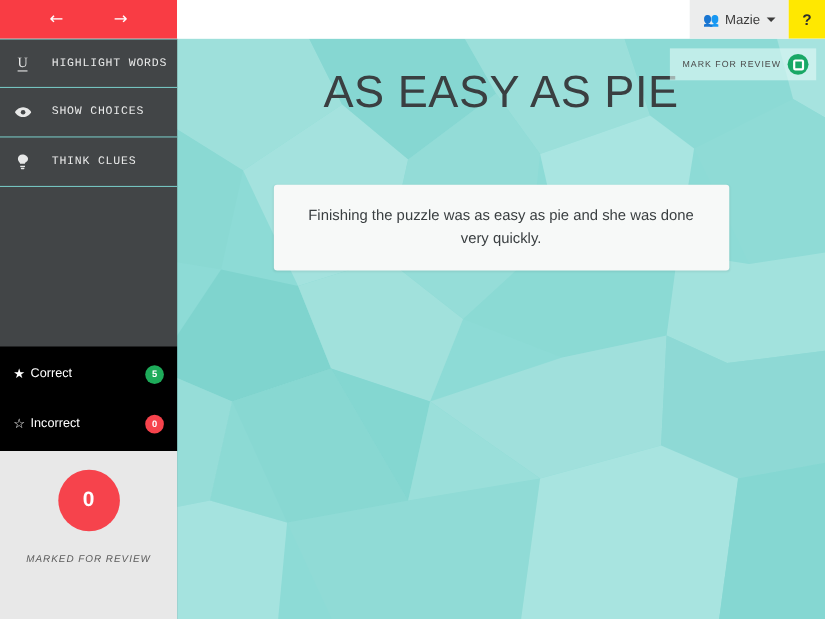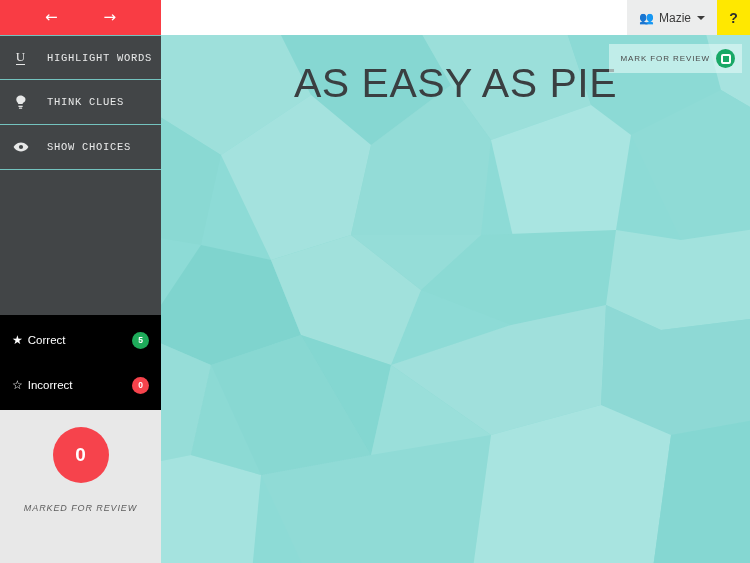"THINK CLUES" div.tool-item { order: before "SHOW CHOICES" -> after "SHOW CHOICES" }
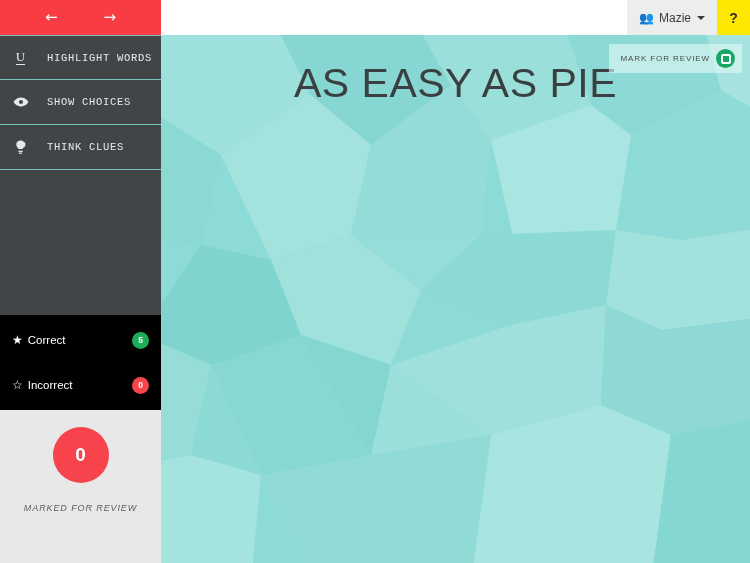"Finishing the puzzle was as" div.sentence-card { html: none -> <div> <p>Finishing the puzzle was as easy as pie and she was done very quickly.</p> </div> }
